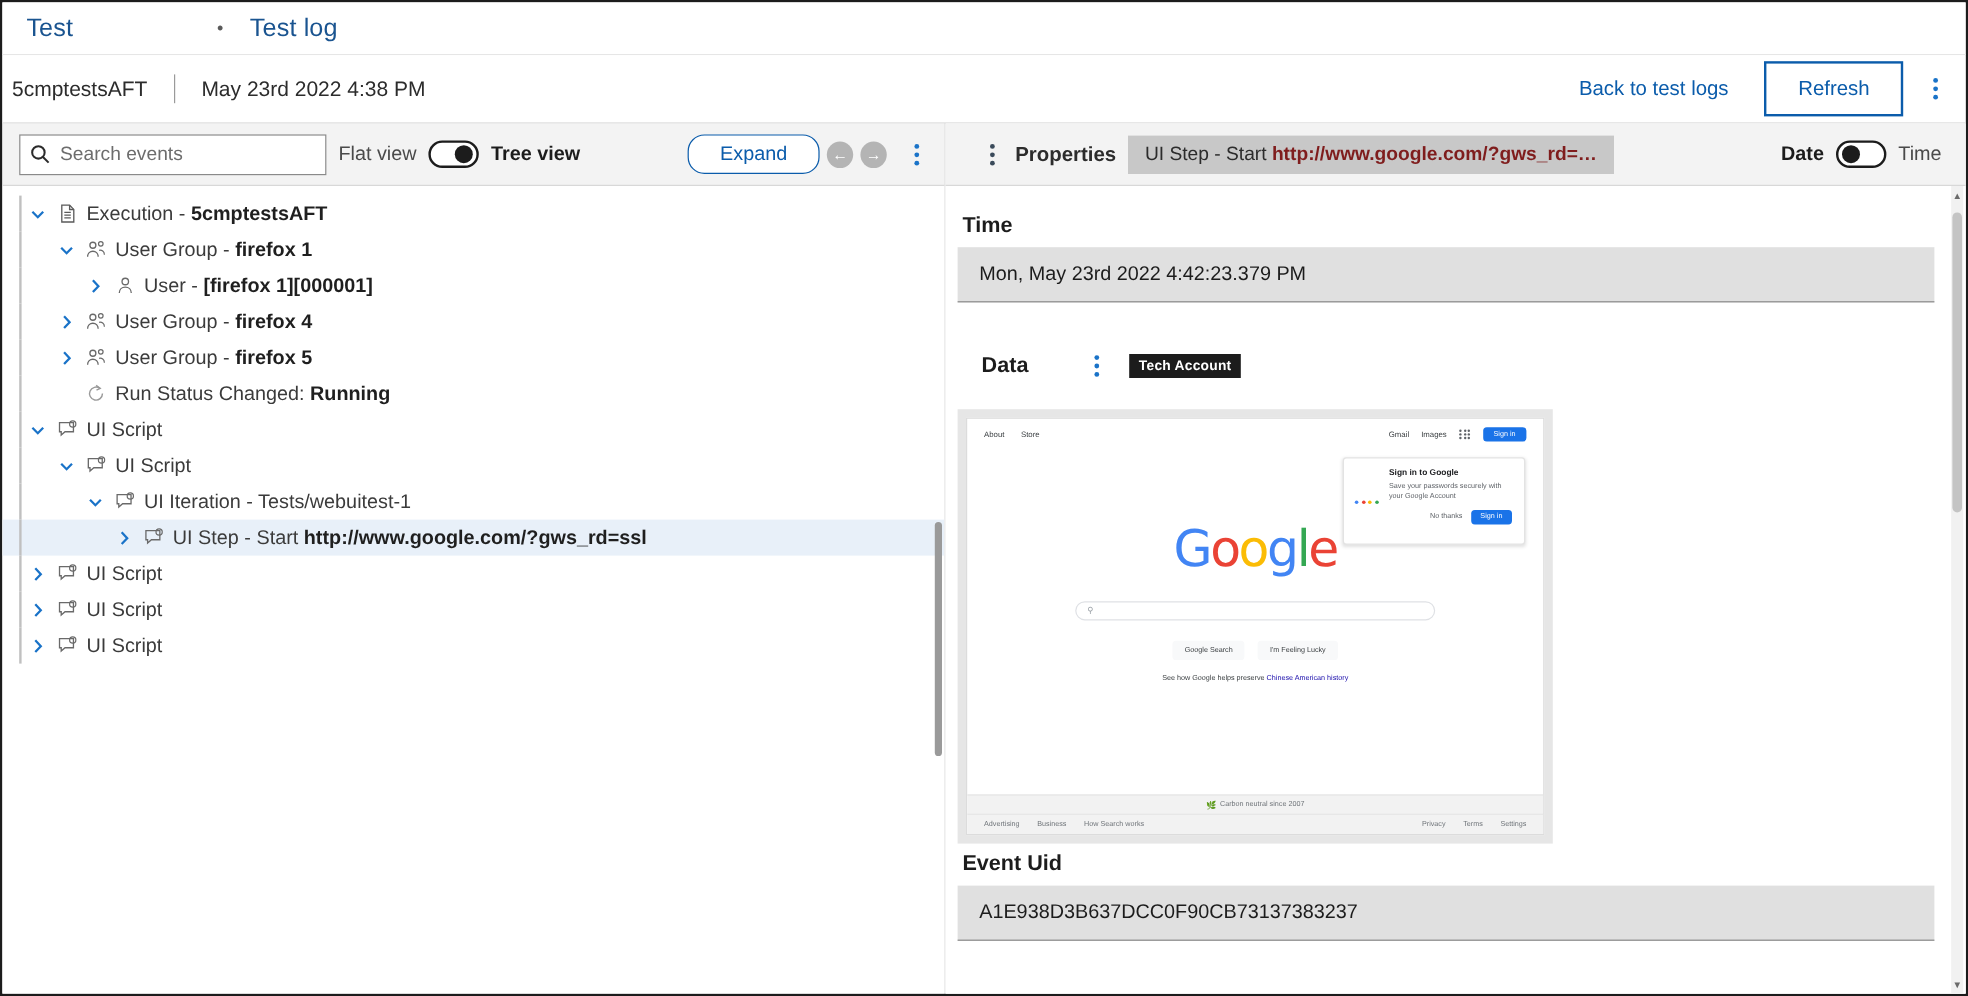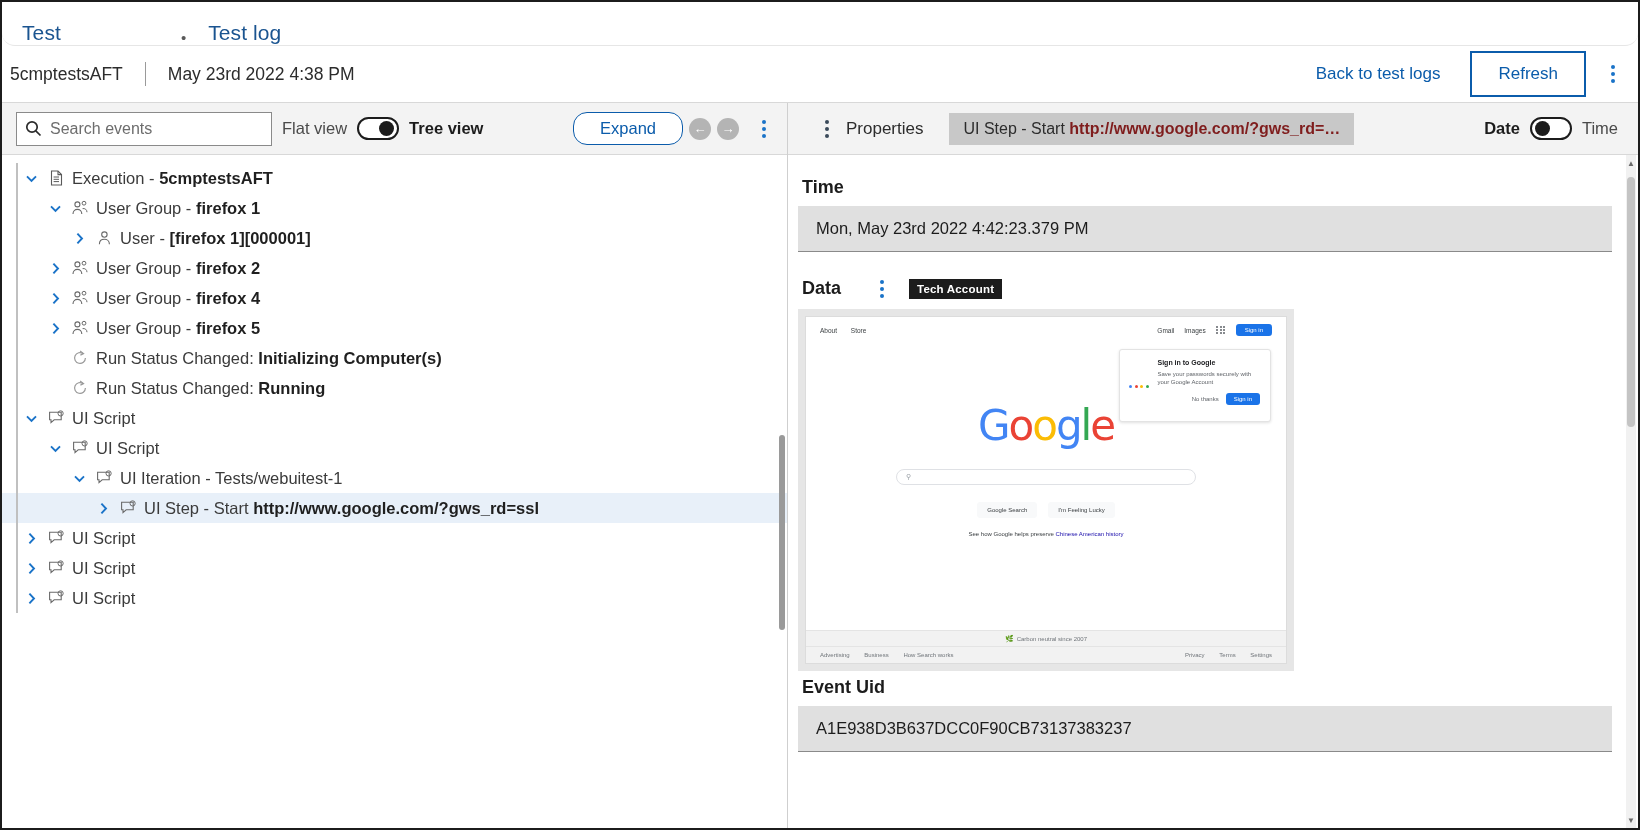"Test" .breadcrumb { align-items: flex-end -> center; border-radius: 13px -> none }
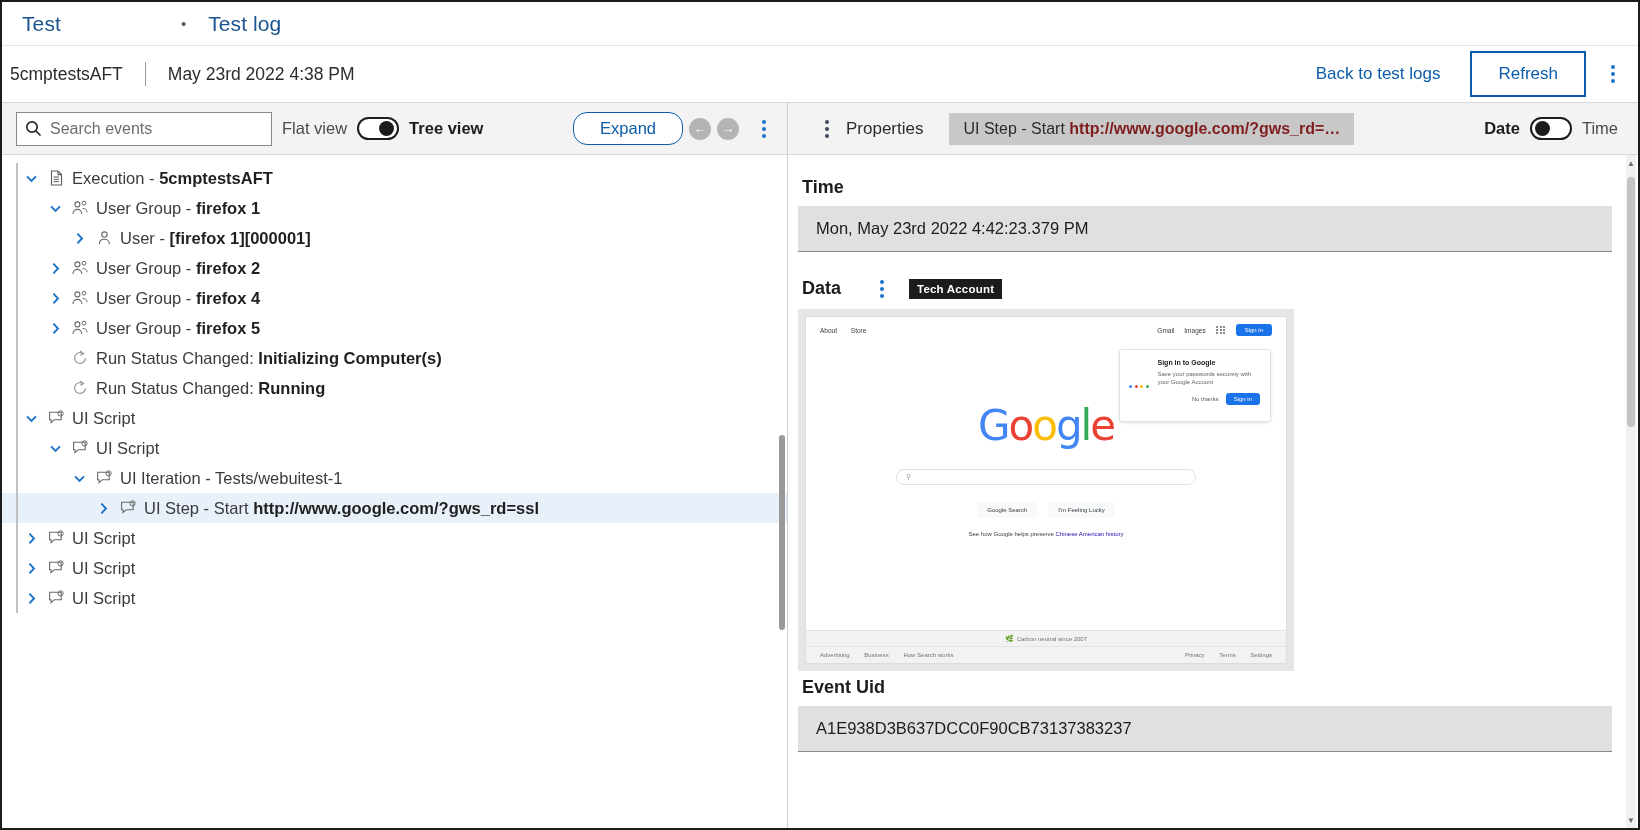"Properties" .props-label { font-weight: normal -> bold; margin-right: 26px -> 10px }
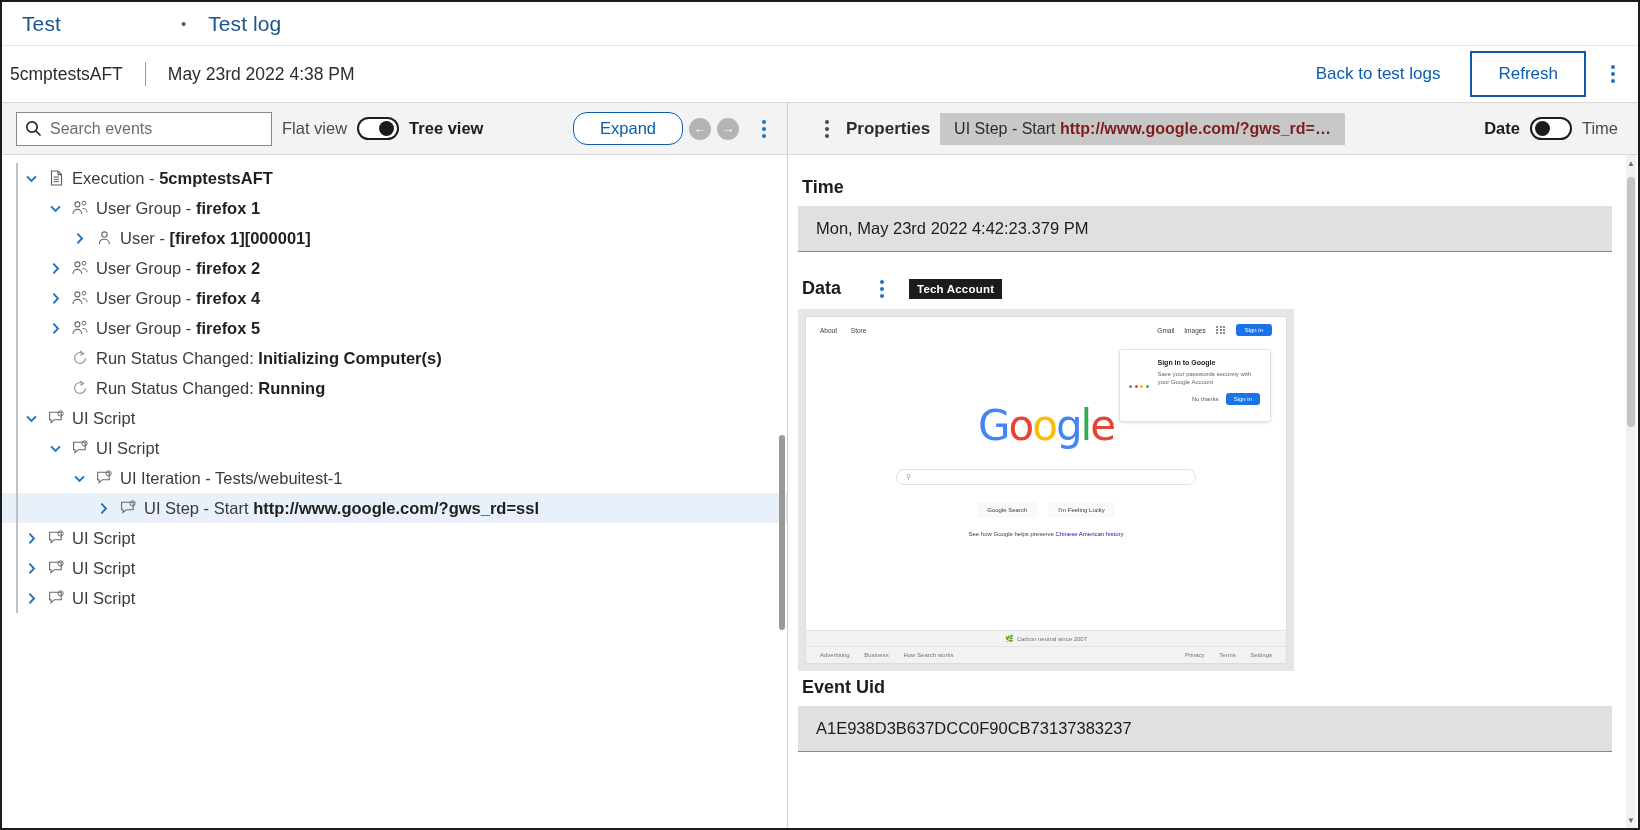"User Group - firefox 2" div.node { html: <div> <span></span> <span></span> <span> <svg> <polyline></polyline> </svg> </span> <span> <svg> <circle></circle> <path></path> <circle></circle> <path></path> </svg> </span> <span>User Group - <b>firefox 2</b></span> </div> -> none }
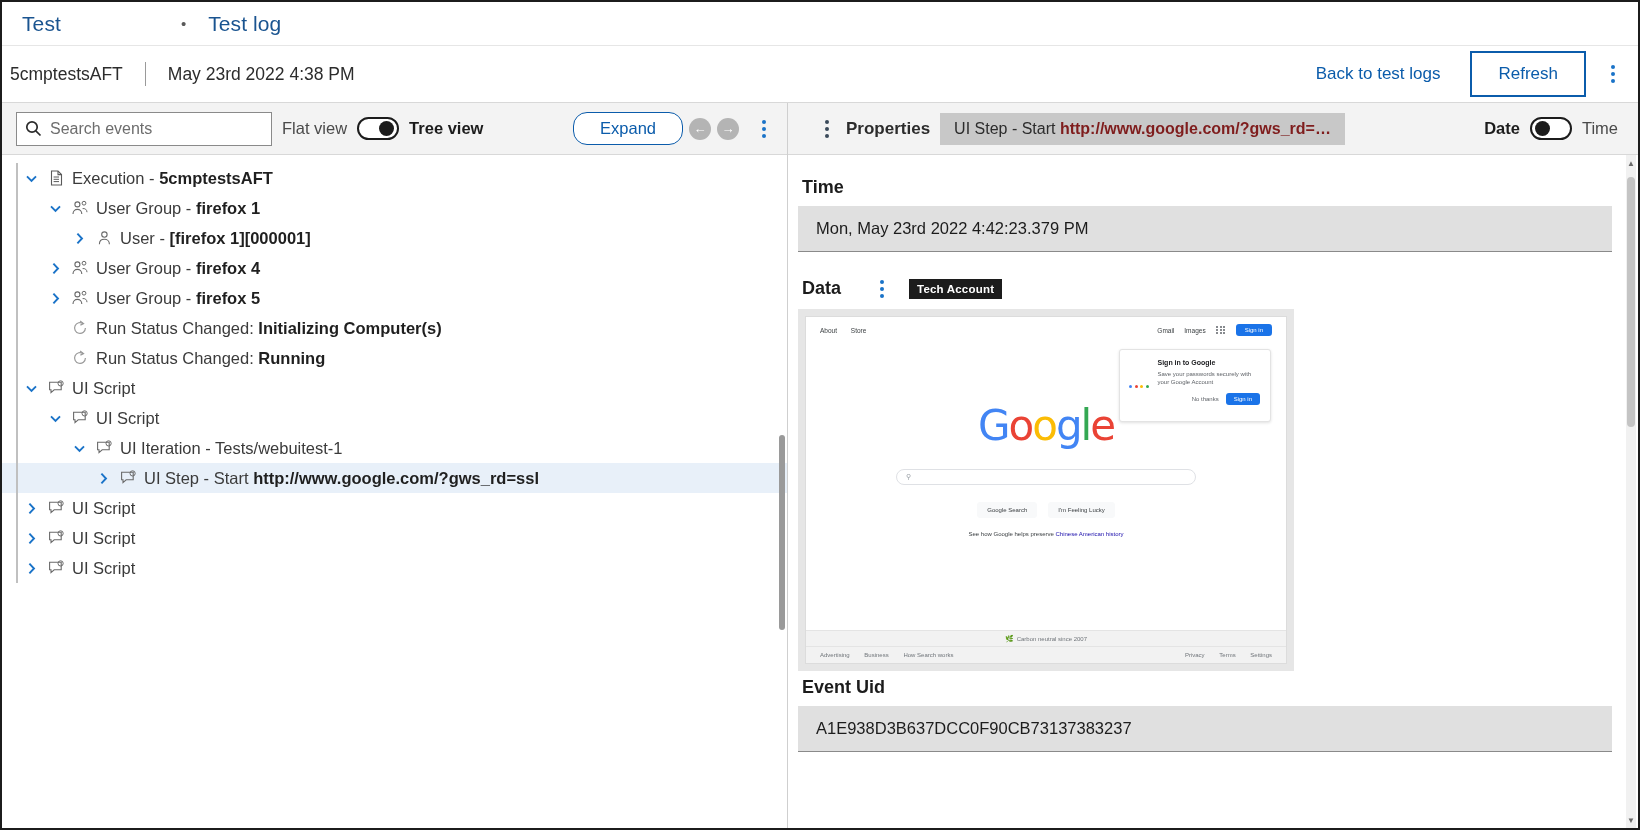"Data" .data-row .field-label { margin: 0 -> 16px }
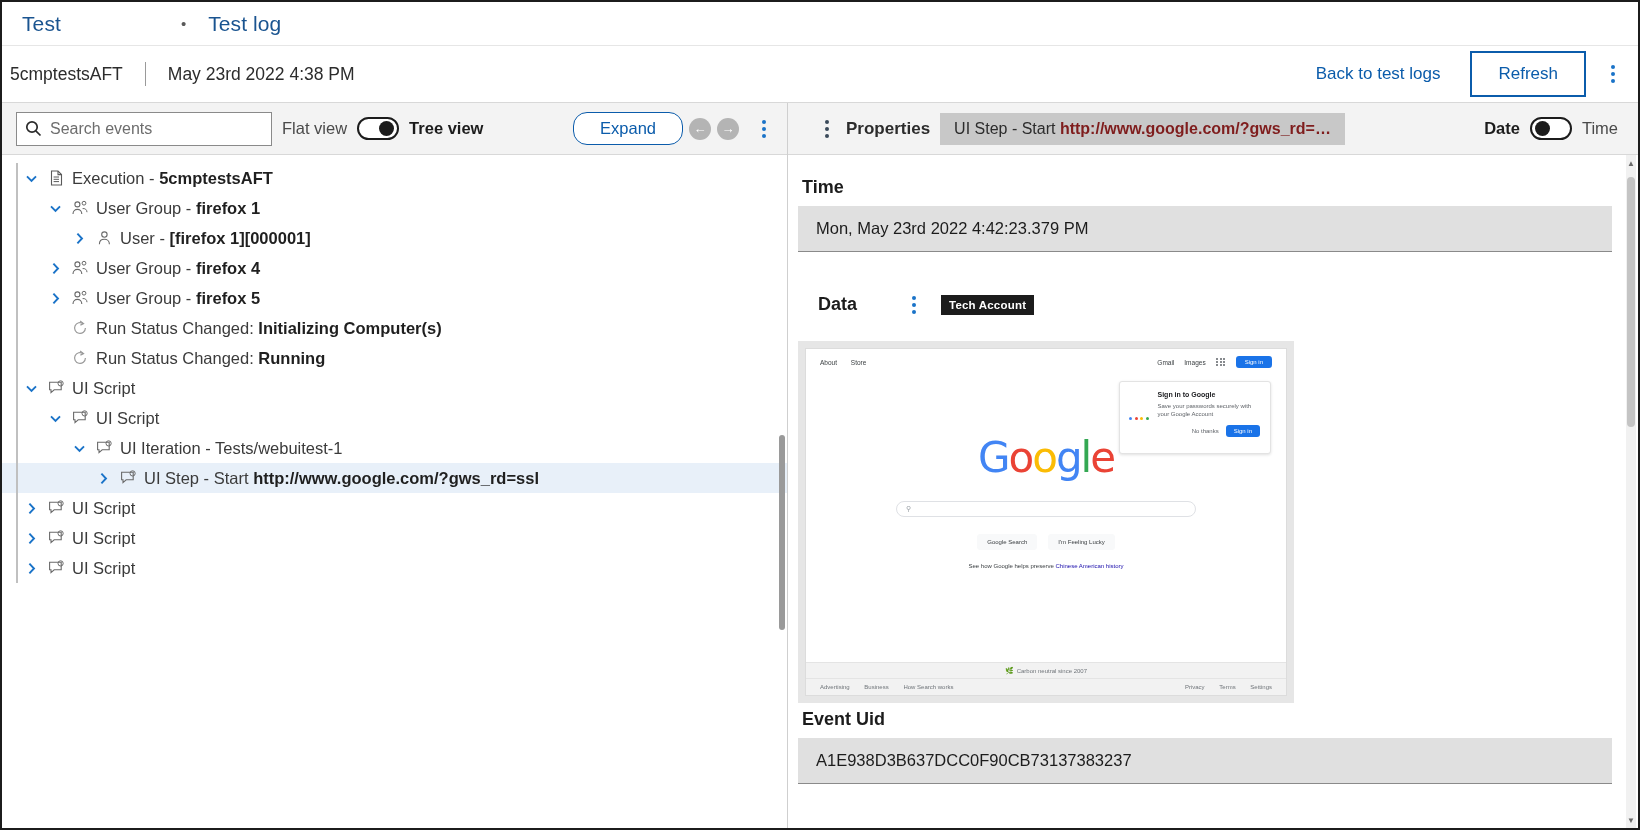"Run Status Changed: Initializing" div.node { html: <div> <span></span> <span></span> <span></span> <span> <svg> <path></path> <polyline></polyline> </svg> </span> <span>Run Status Changed: <b>Initializing Computer(s)</b></span> </div> -> none }
